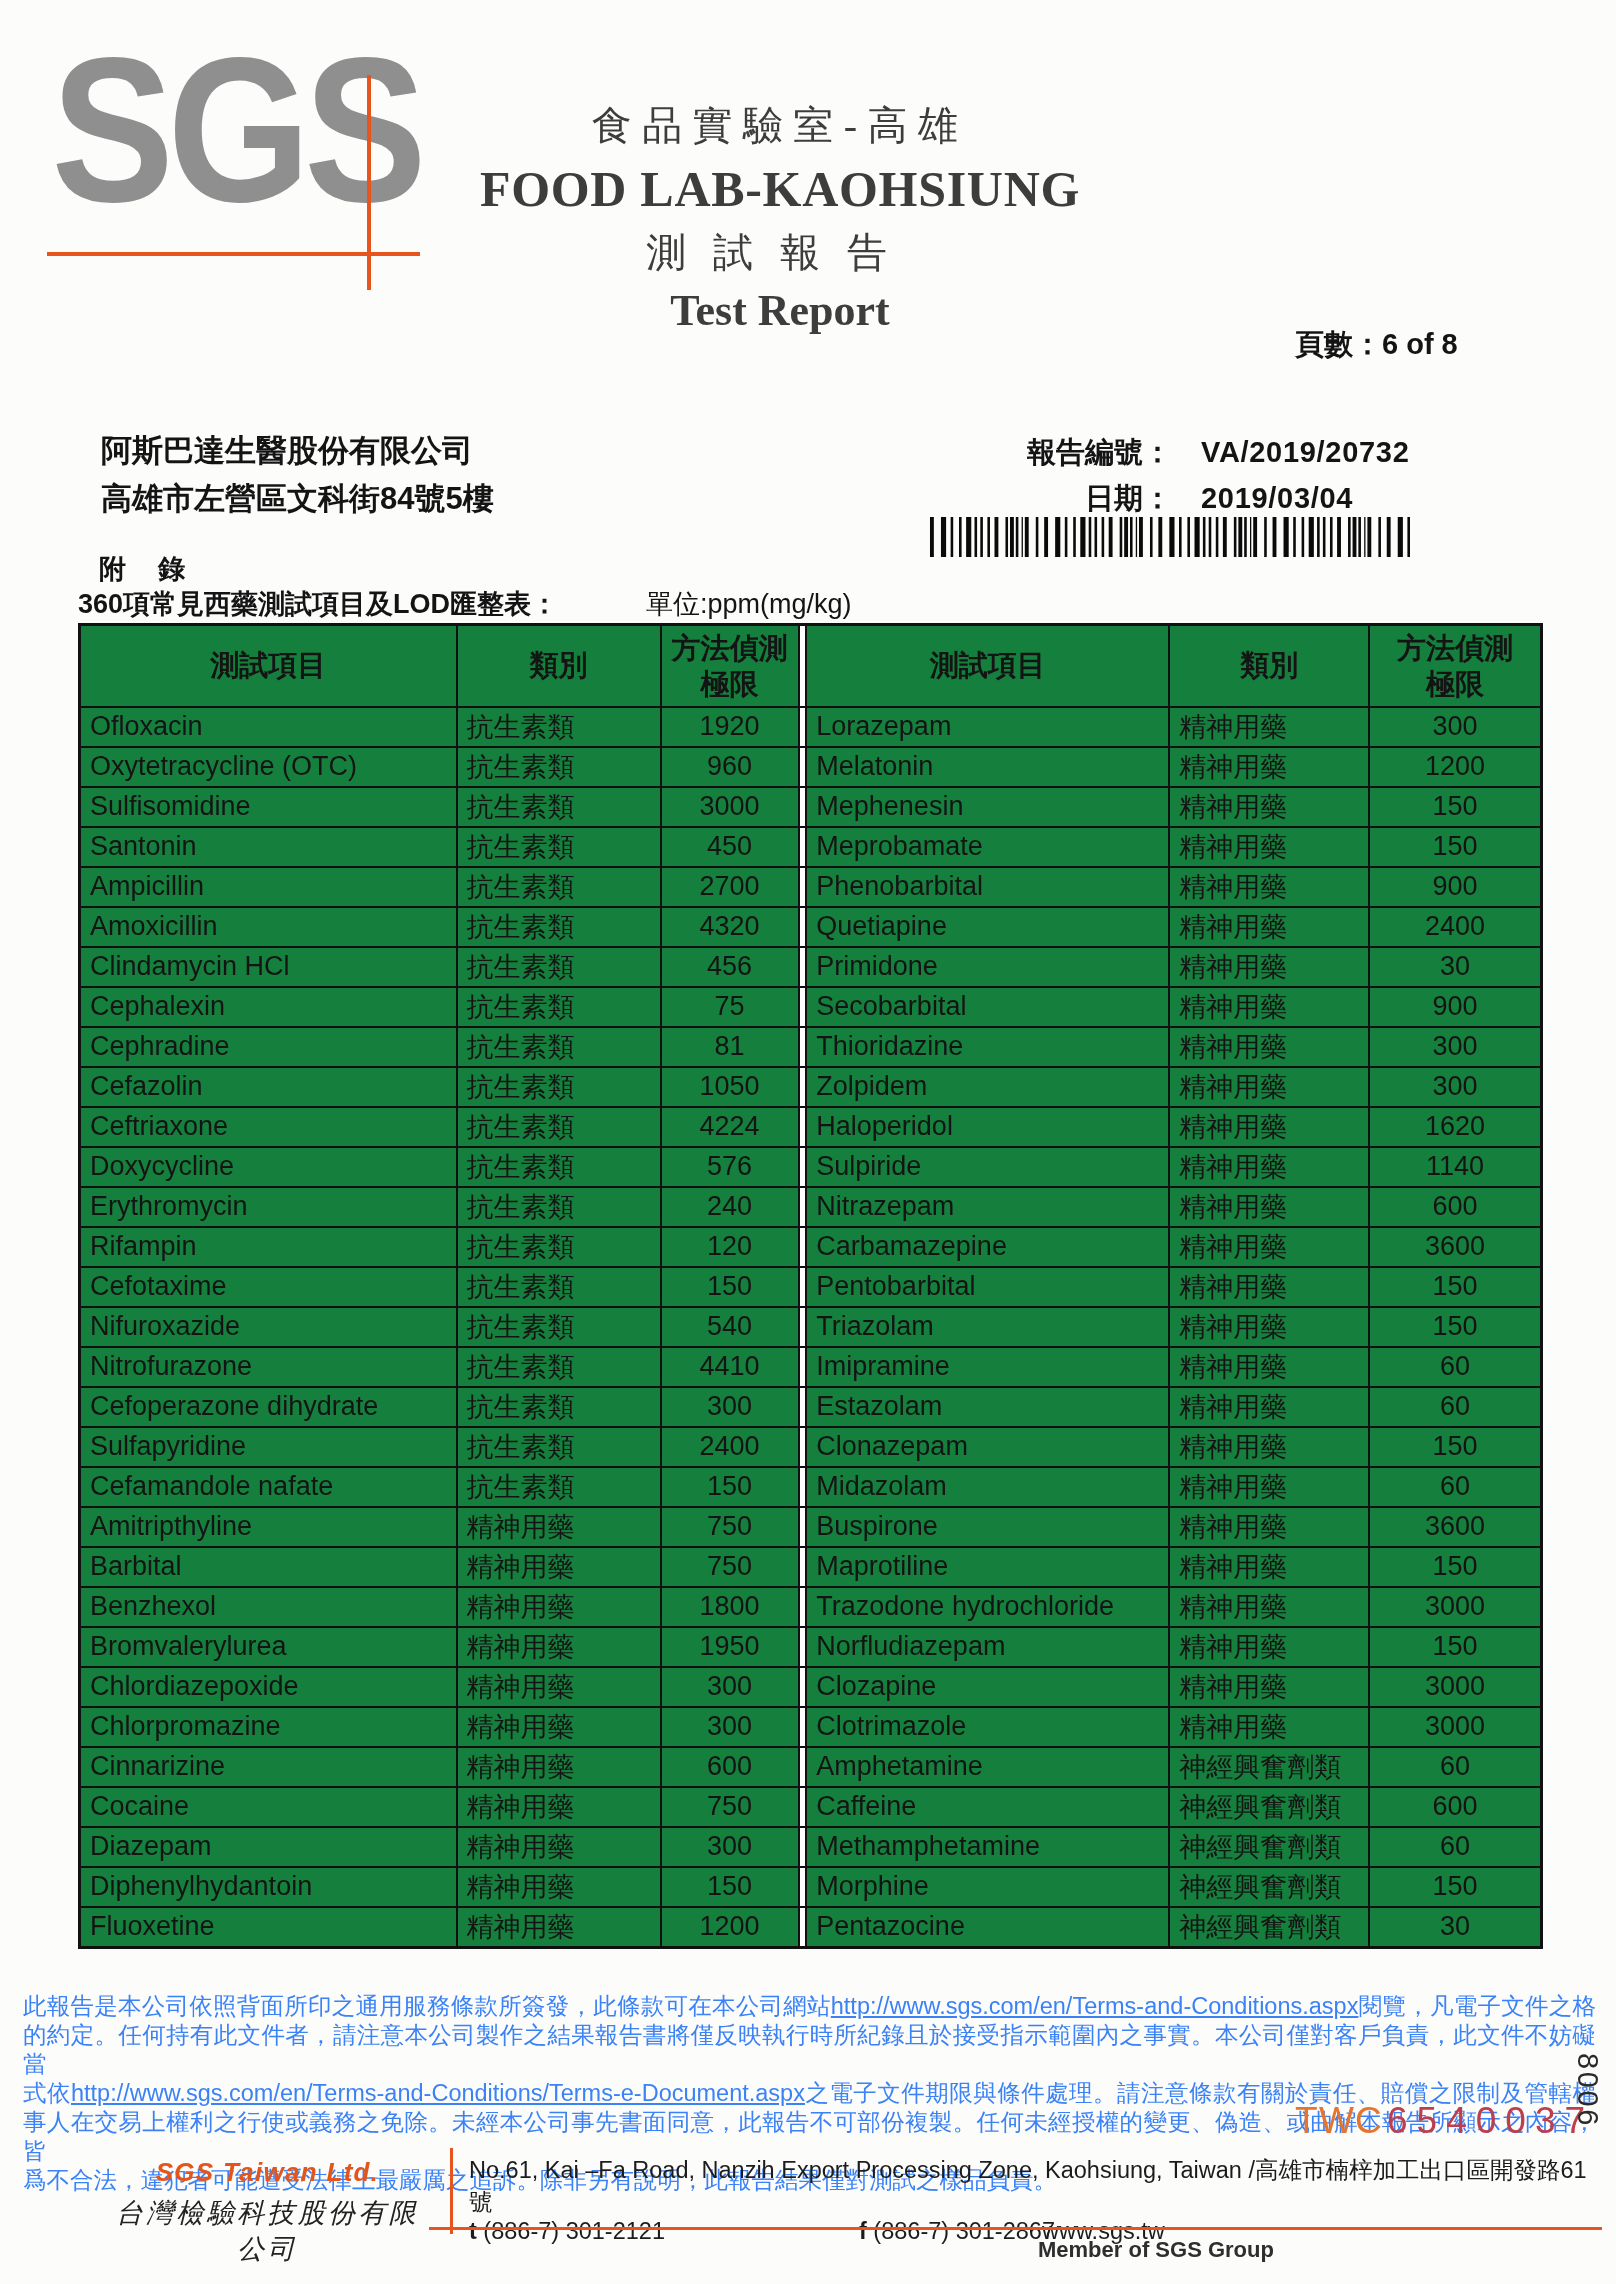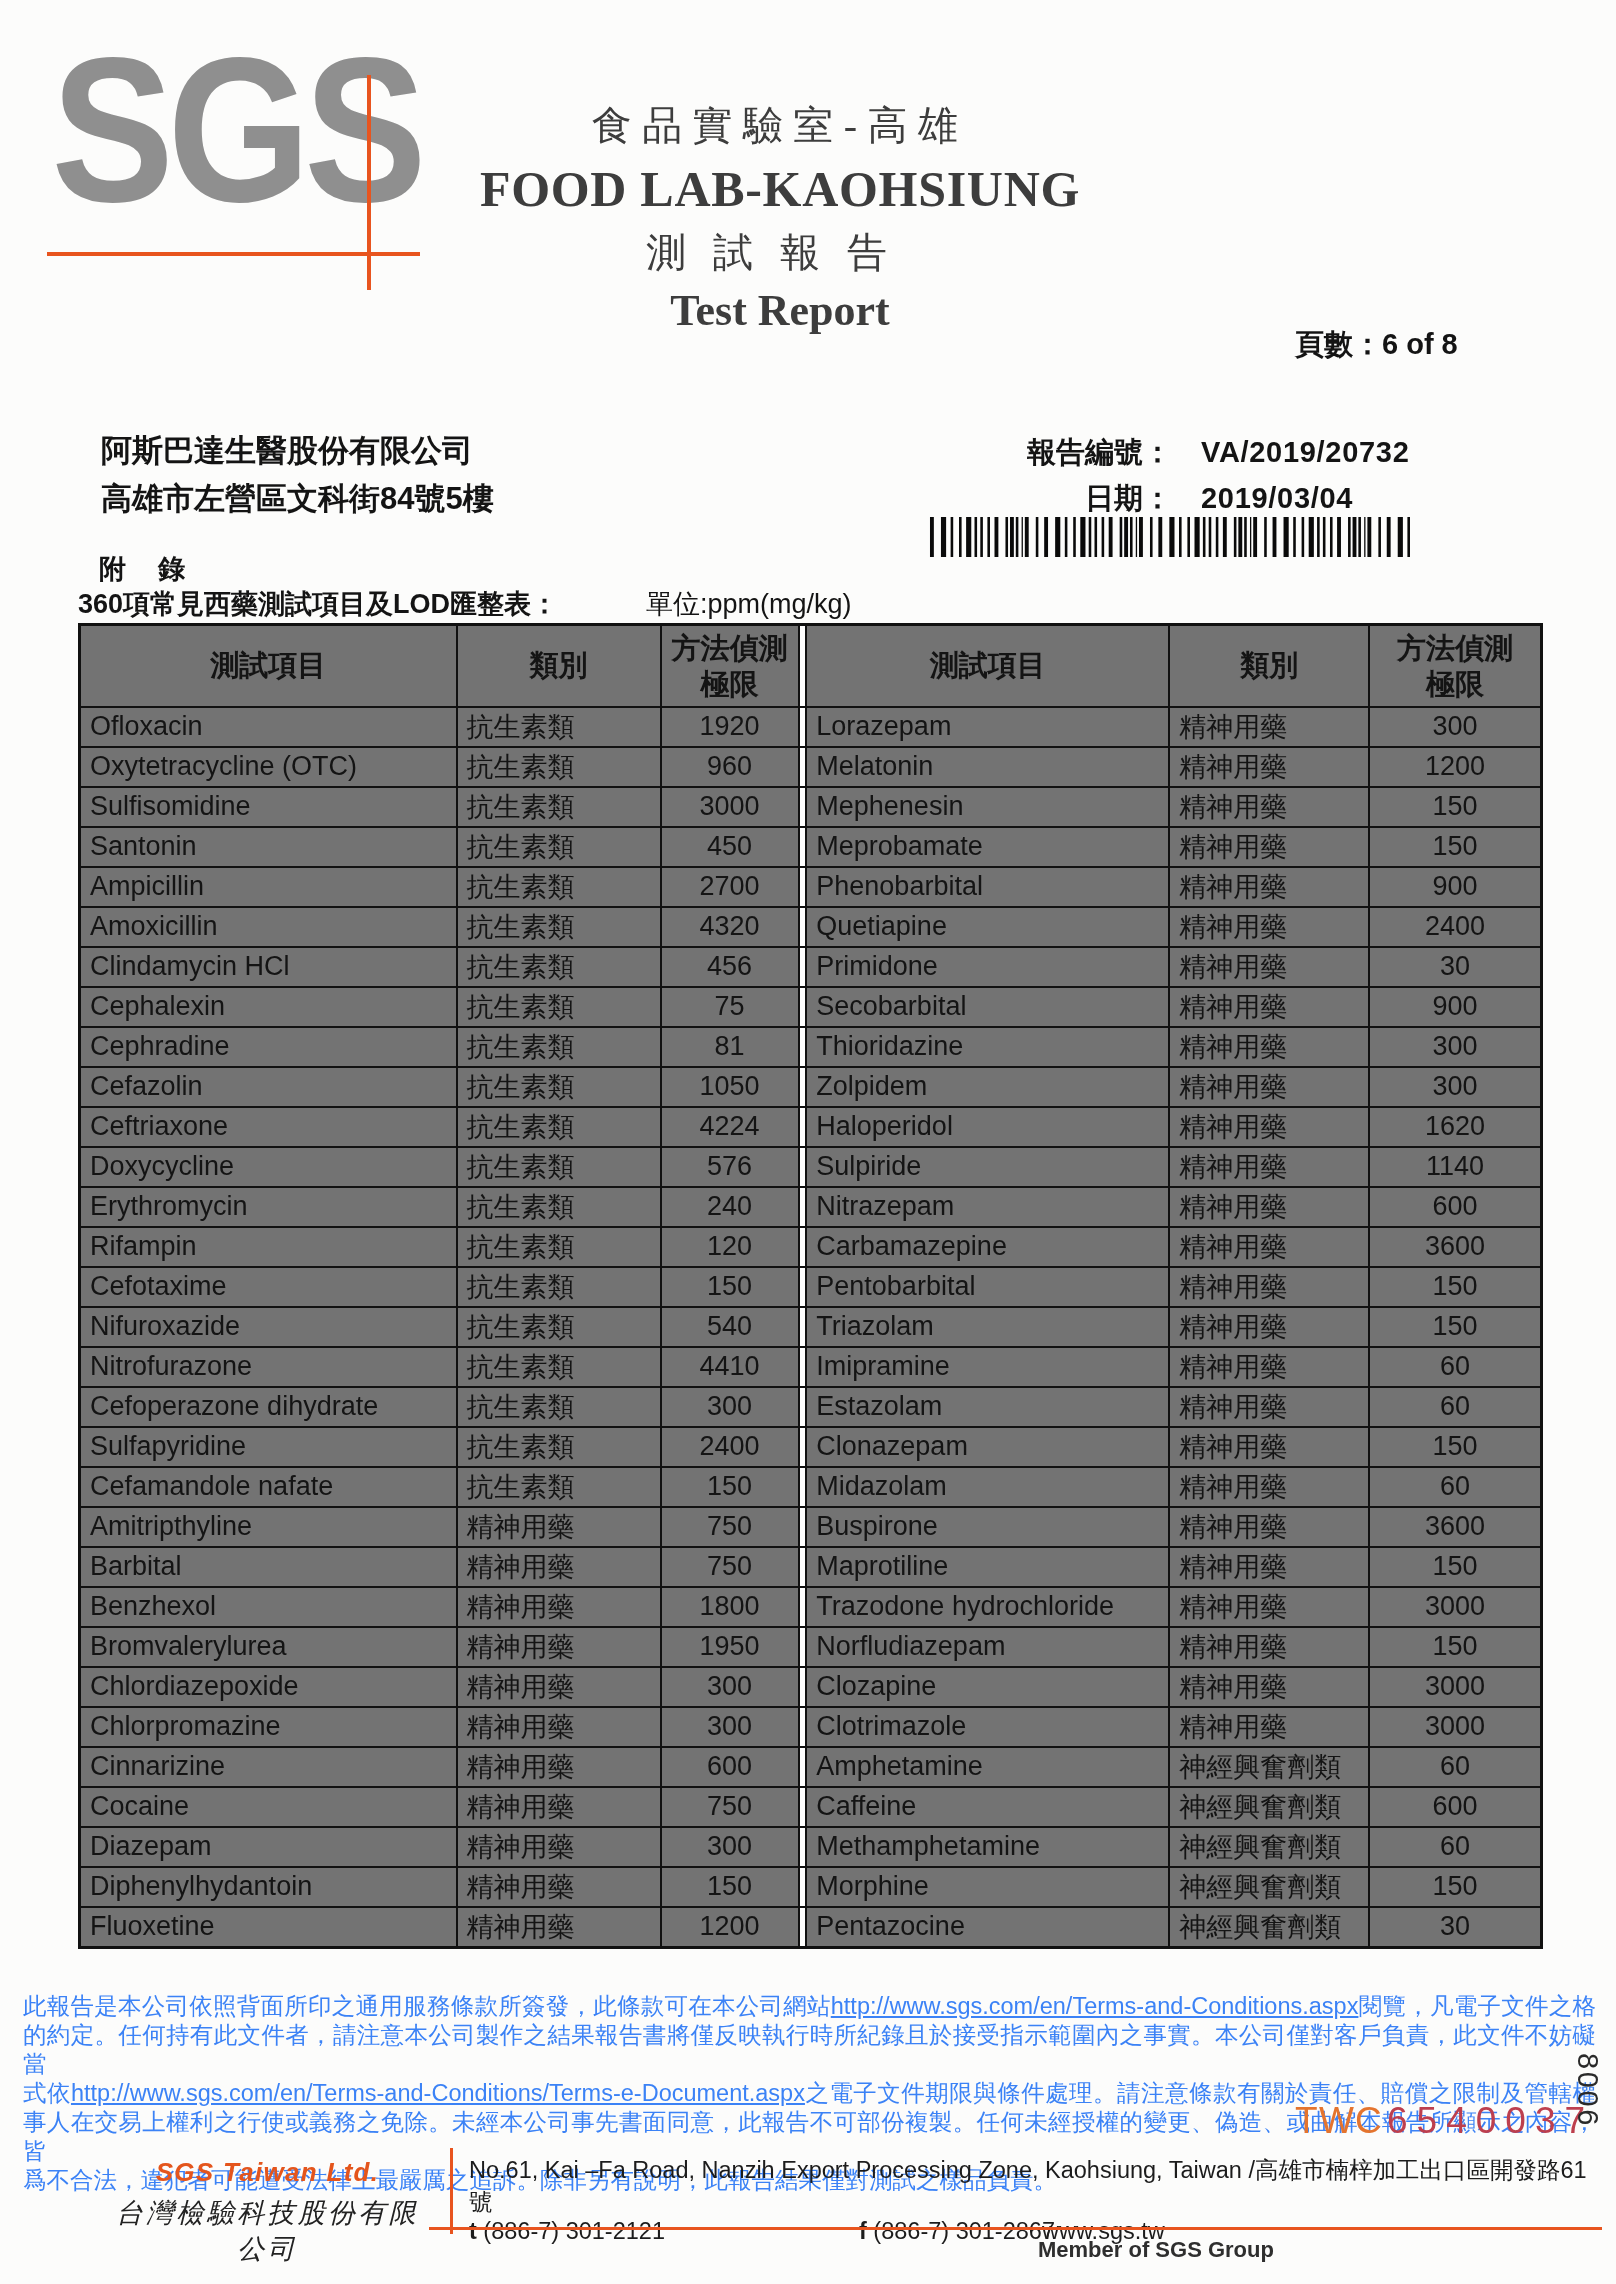"測試項目" .lod-table { background: #737373 -> #15803d }
